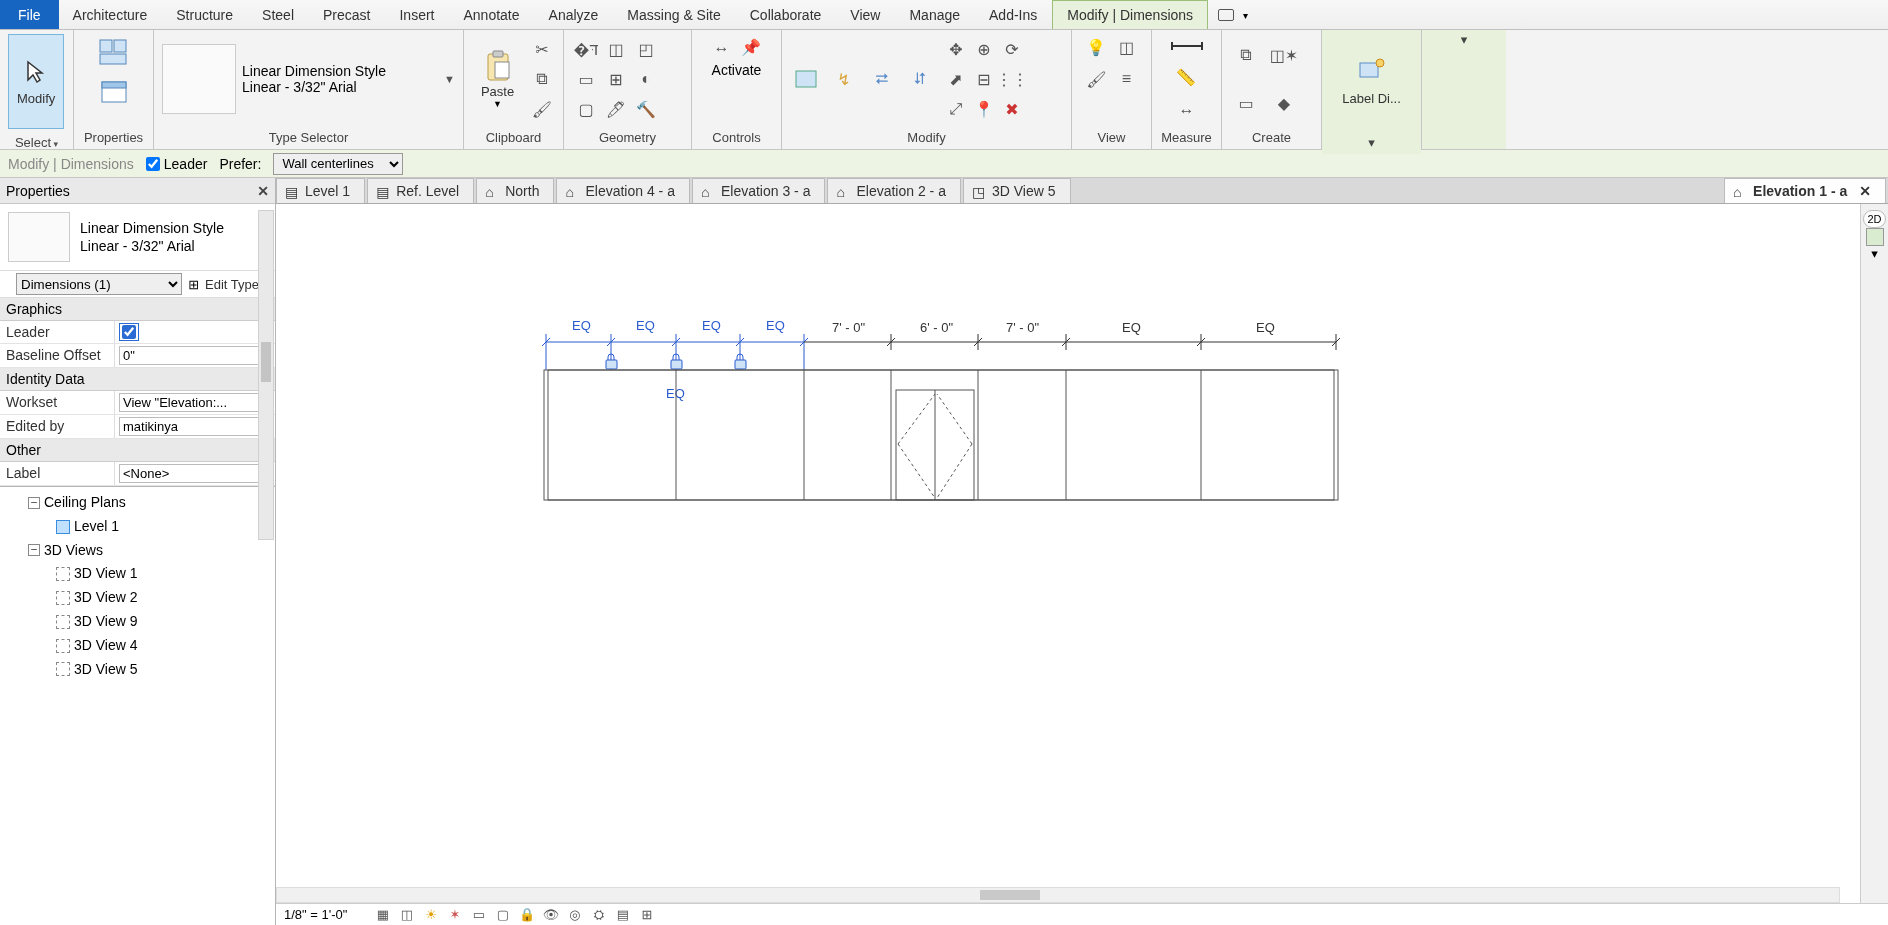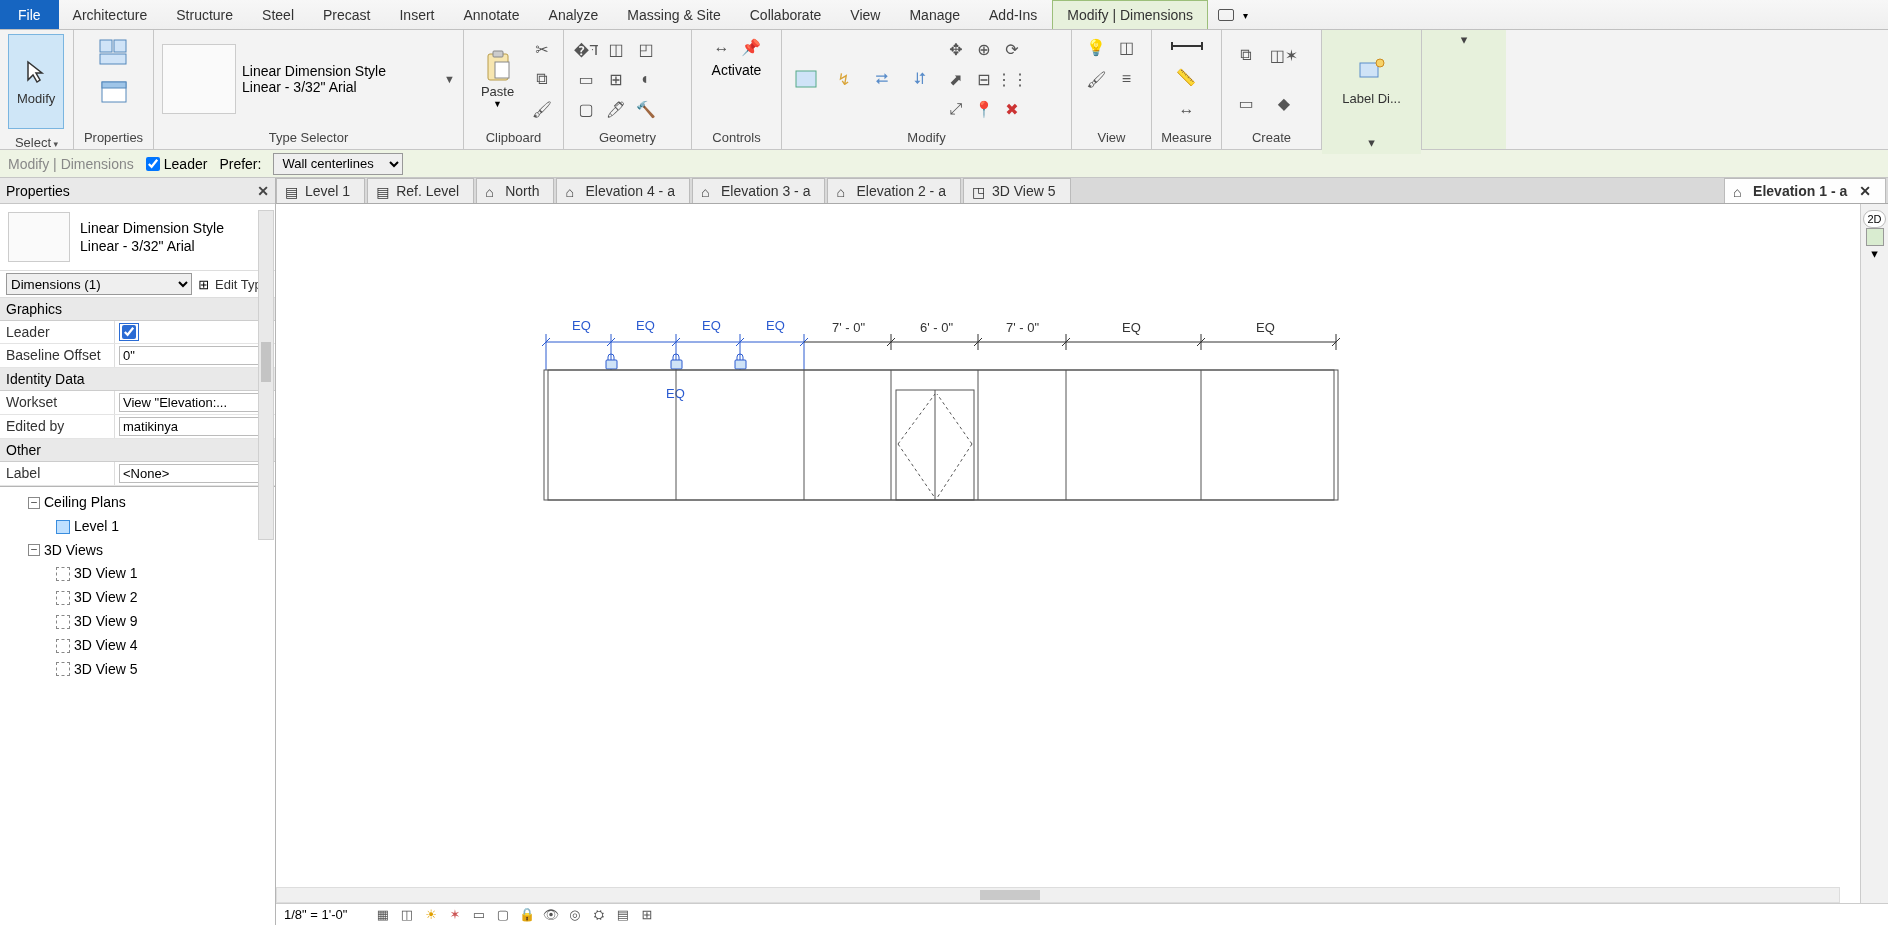"Dimensions (1)" .filterrow { padding: 2px 6px -> 2px 16px }
